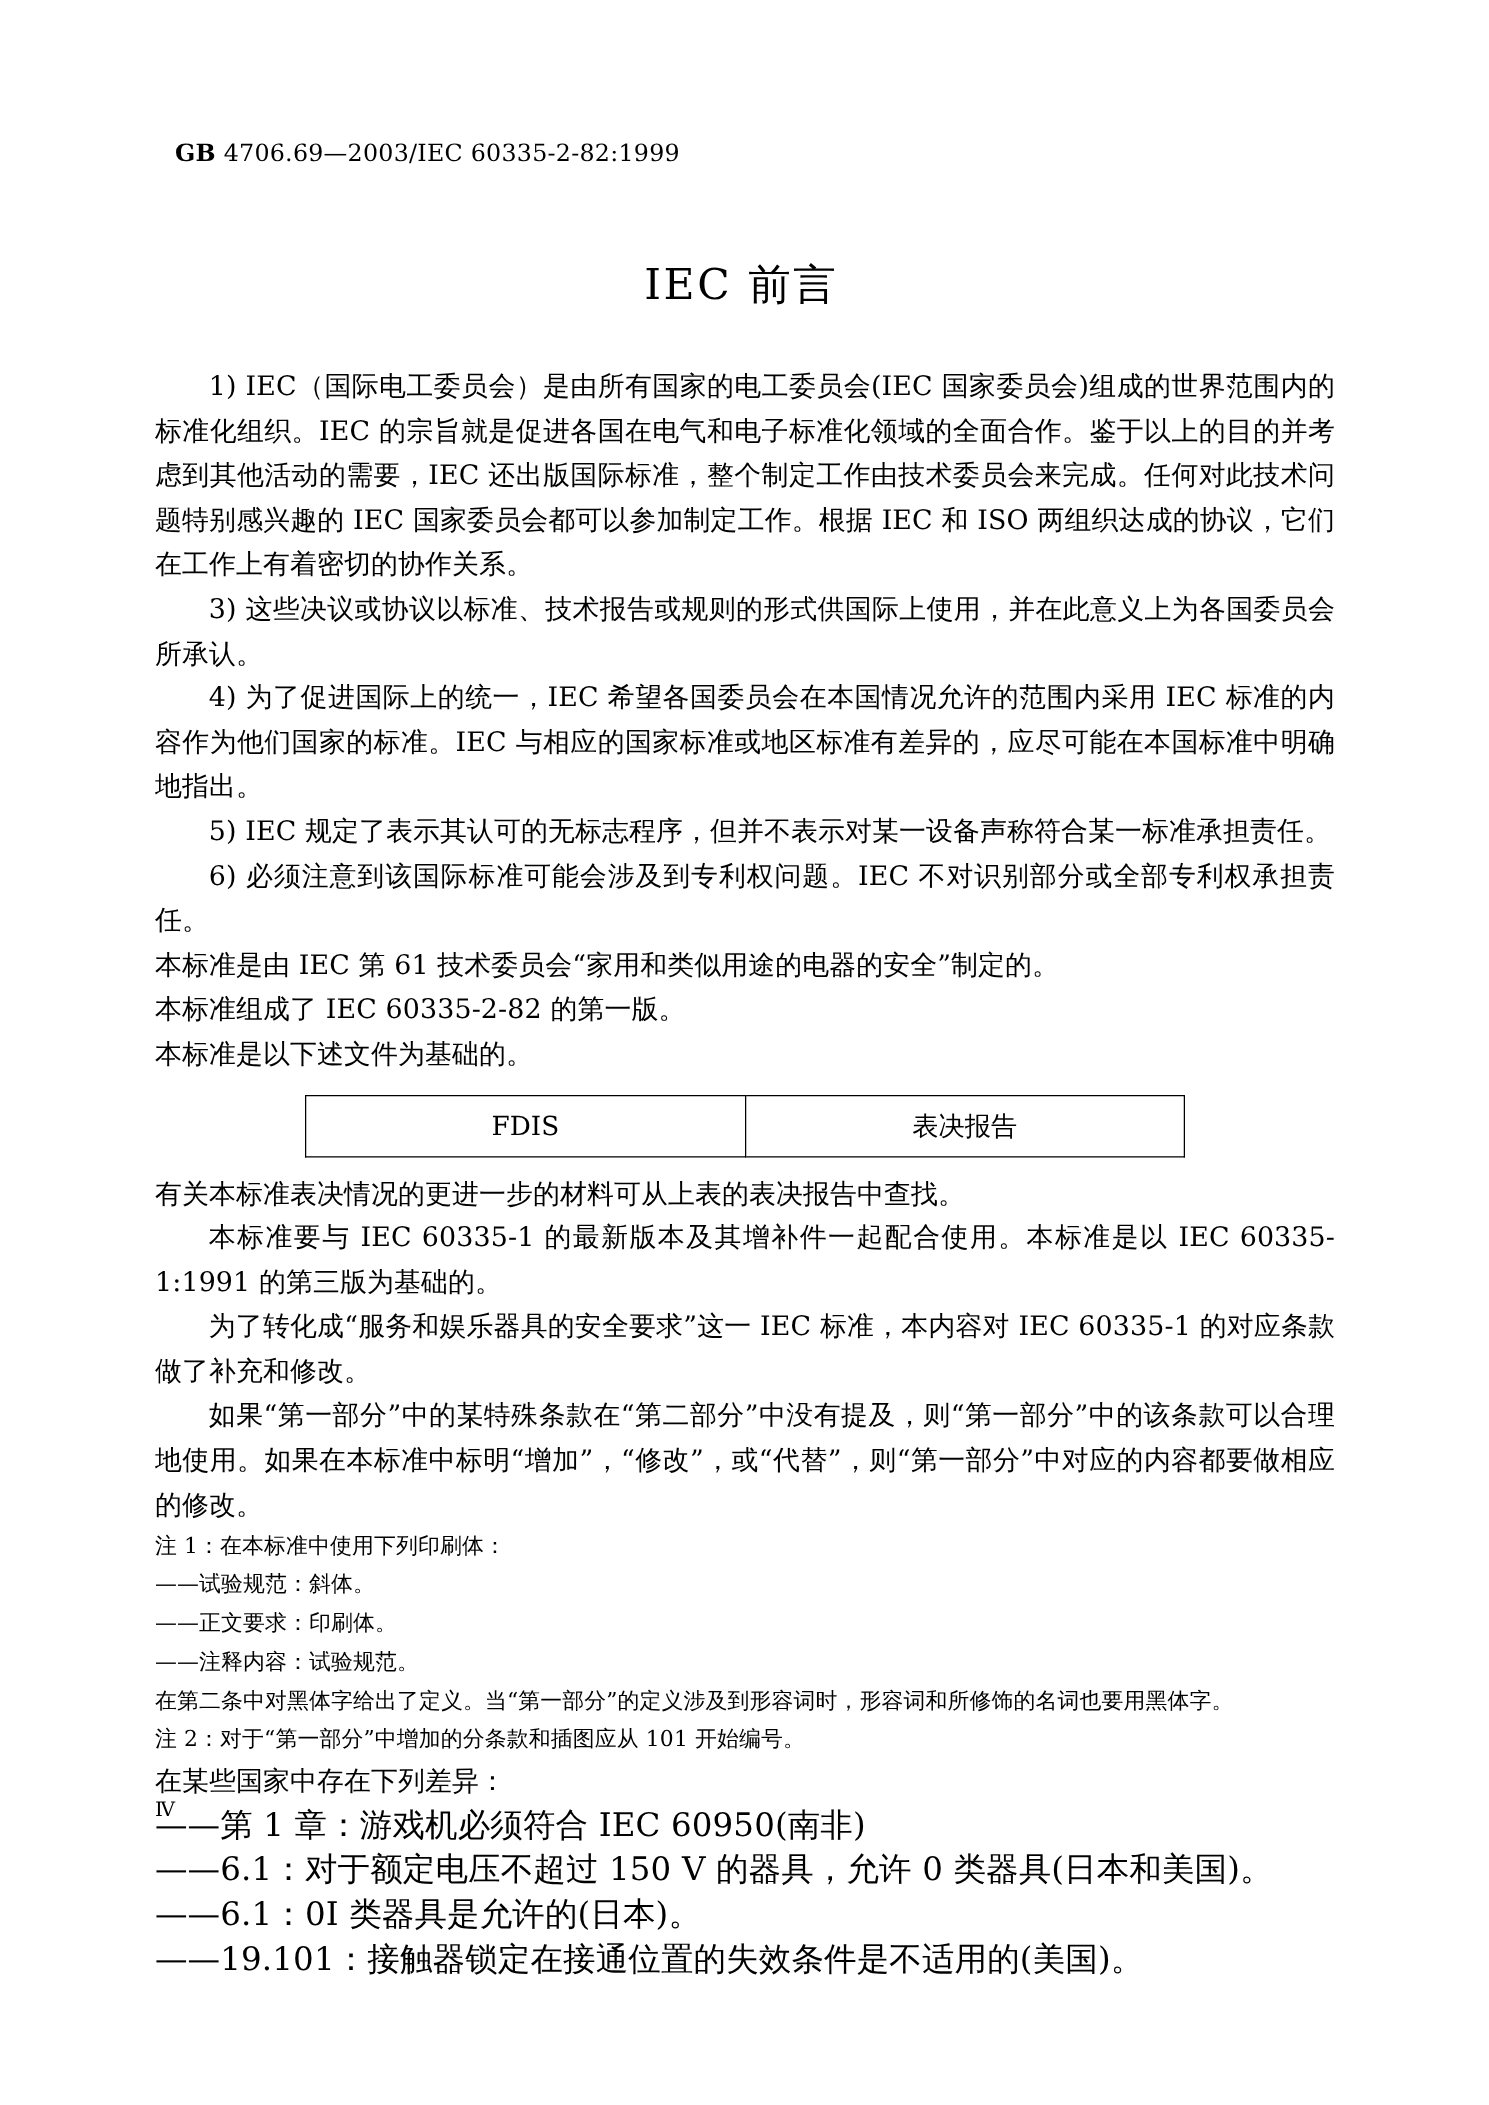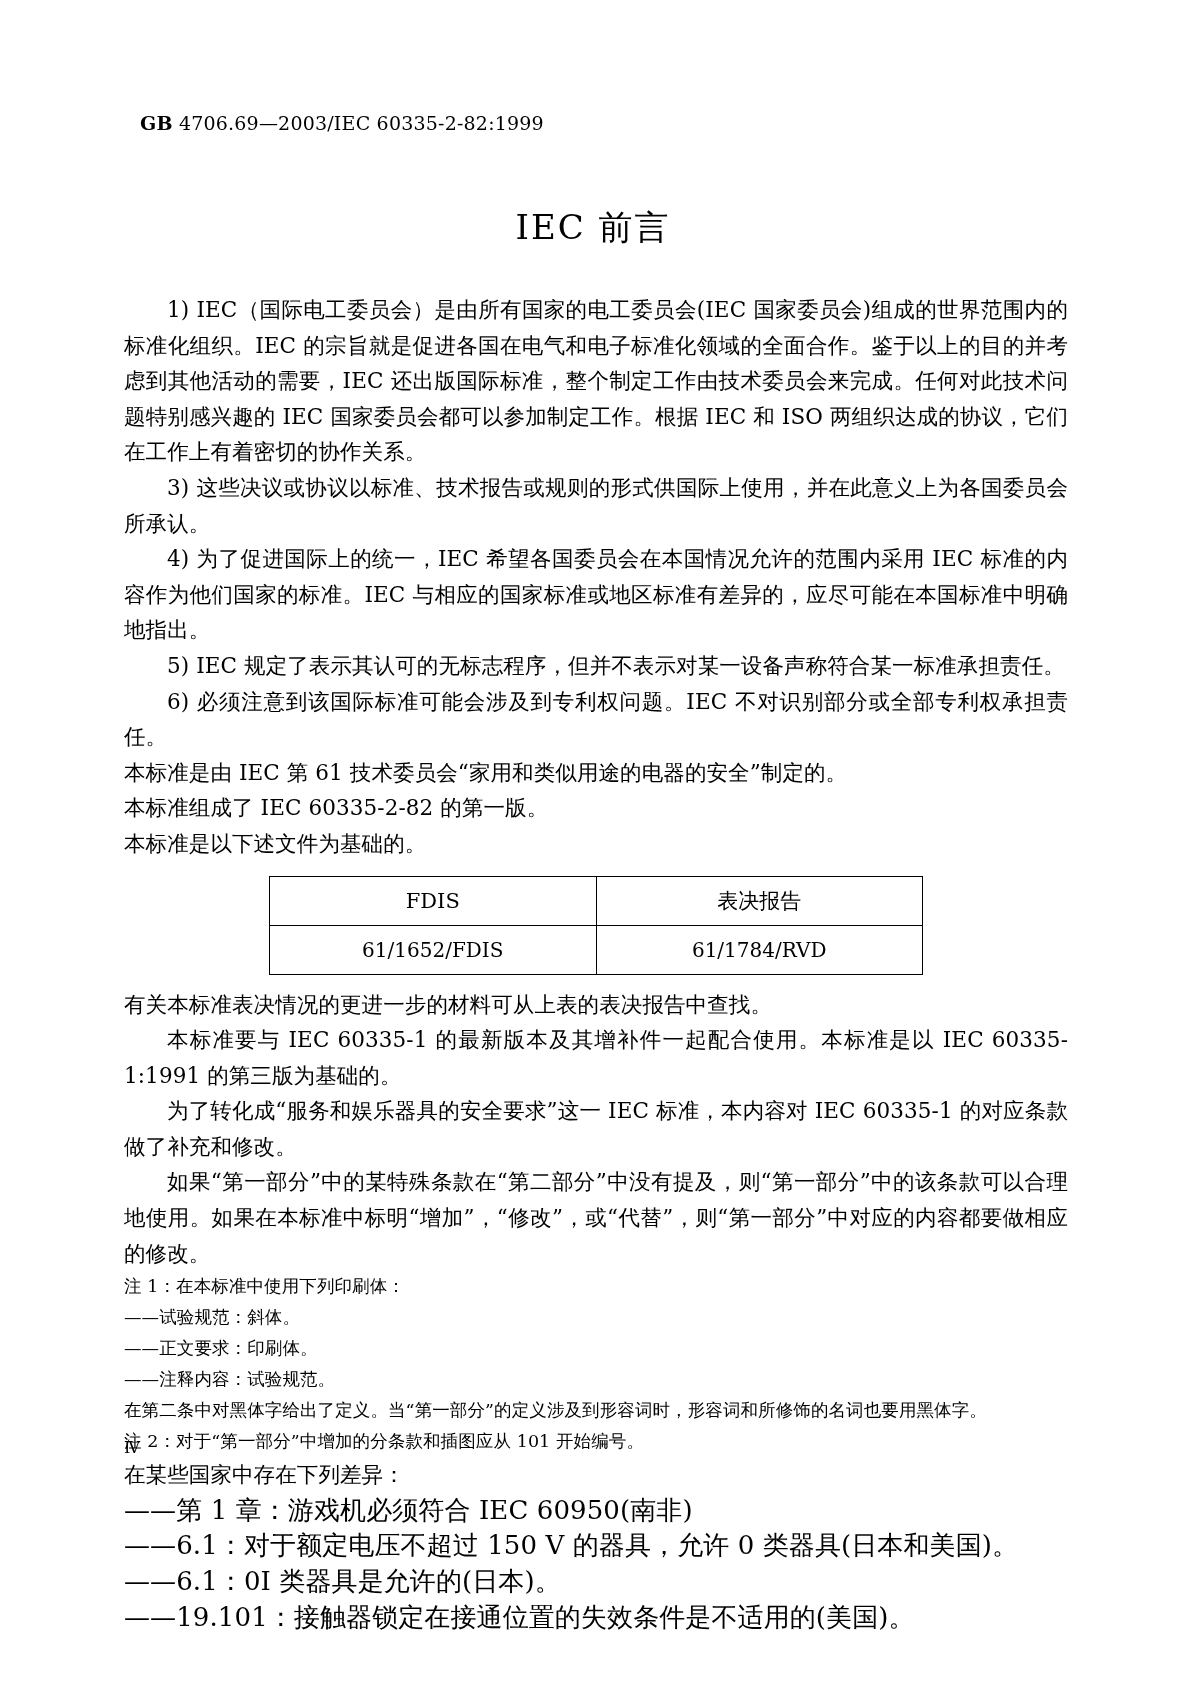"FDIS" table.basis-table { width: 654px -> 704px }
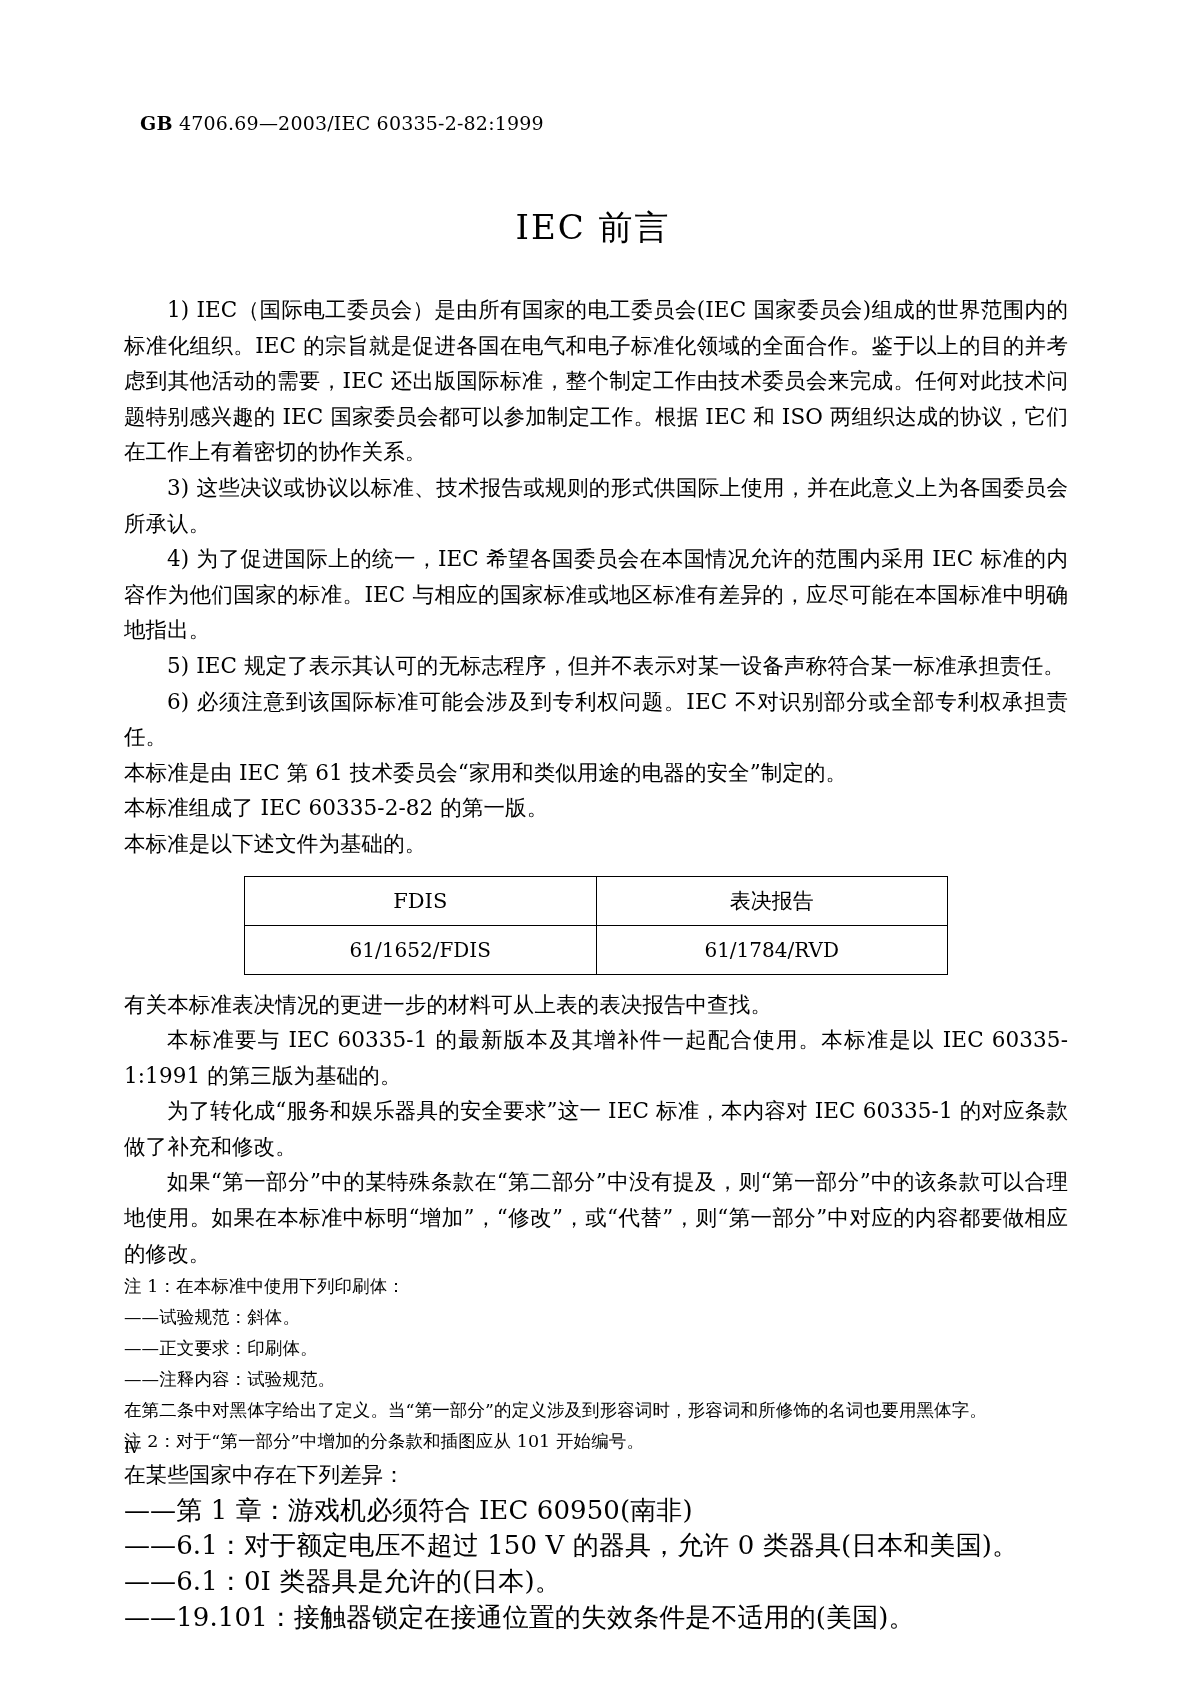"61/1652/FDIS" tr { html: <tr> <td>61/1652/FDIS</td> <td>61/1784/RVD</td> </tr> -> none }
